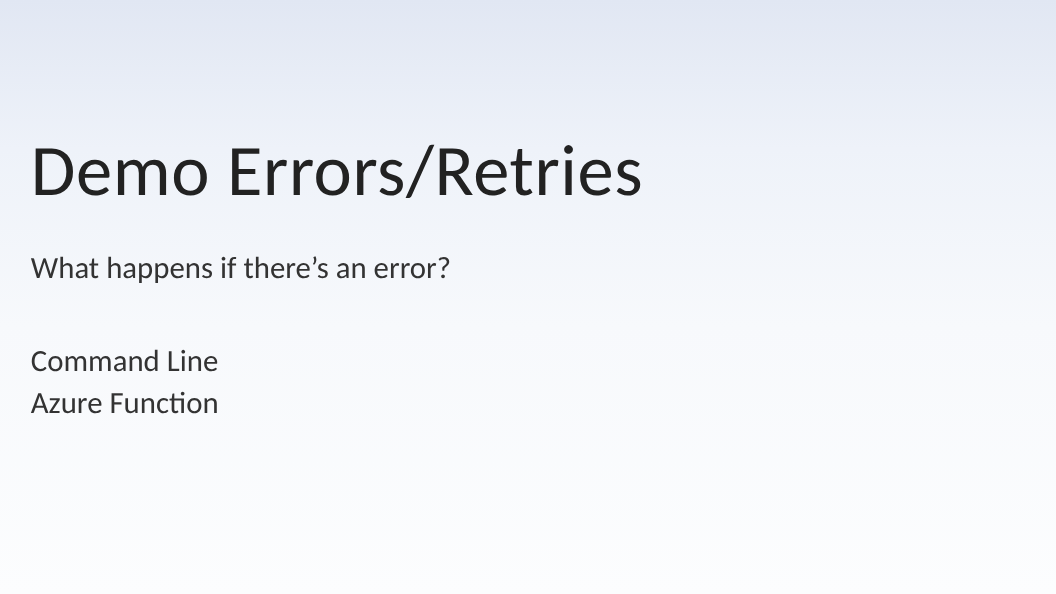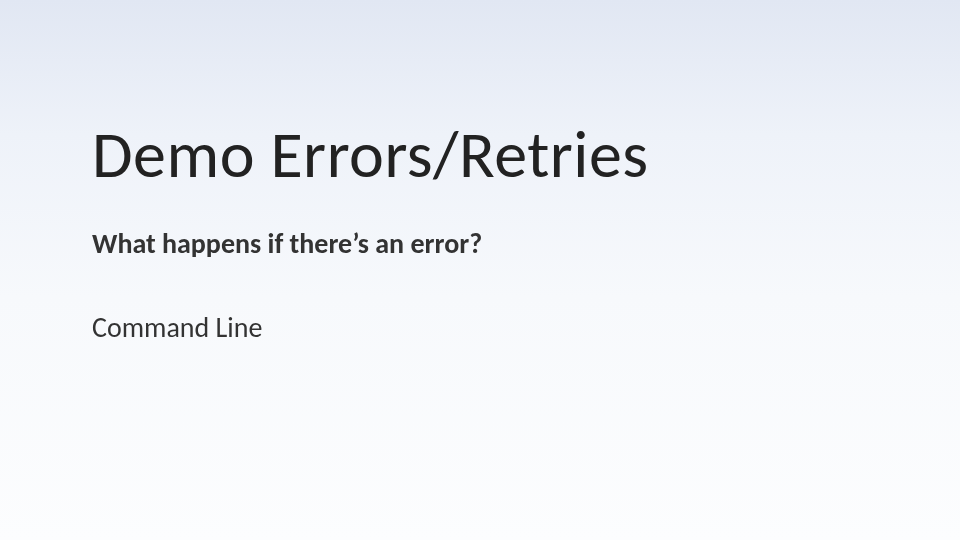"Demo Errors/Retries" .slide { padding: 120px 60px 0 92px -> 120px 60px 0 28px }
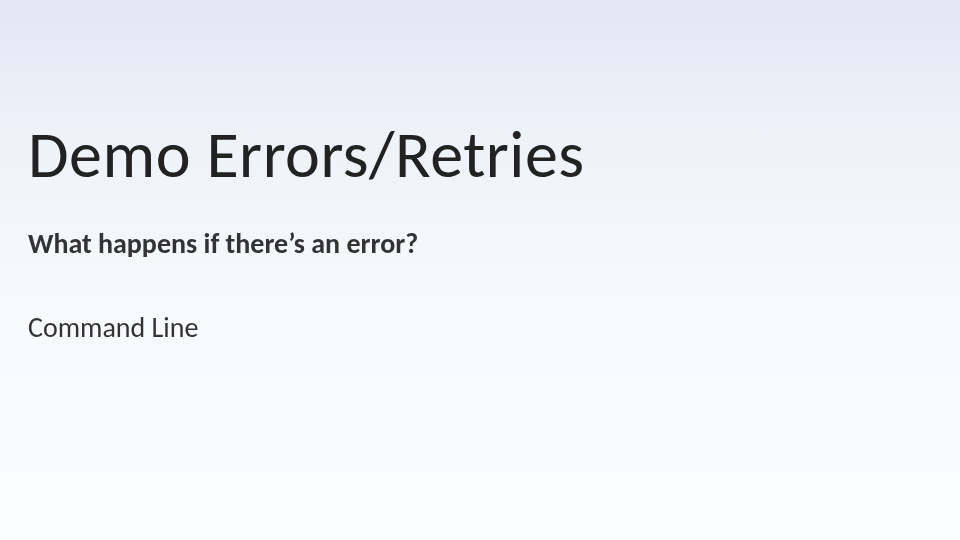"What happens if there’s an" .subtitle { font-weight: 700 -> 400 }
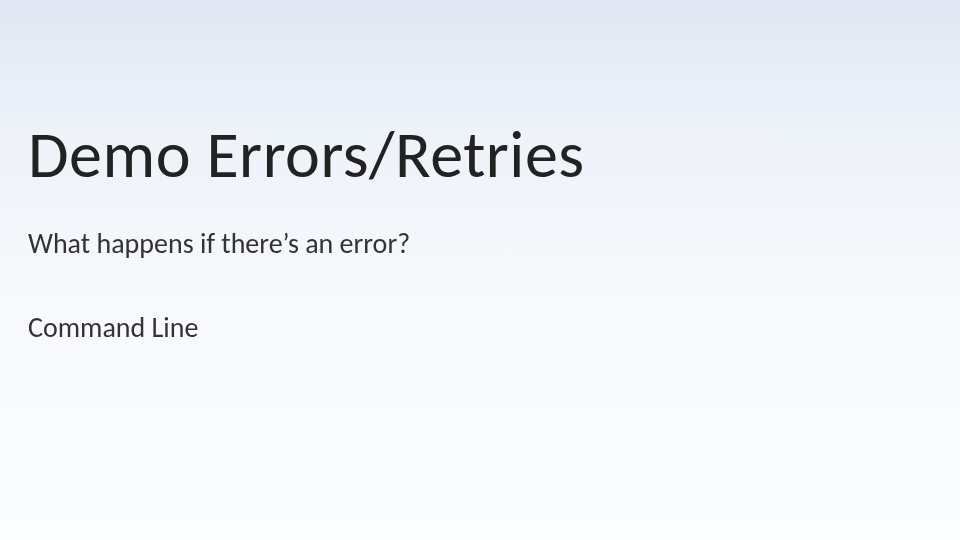"Azure Function" div.item { html: none -> <div>Azure Function</div> }
